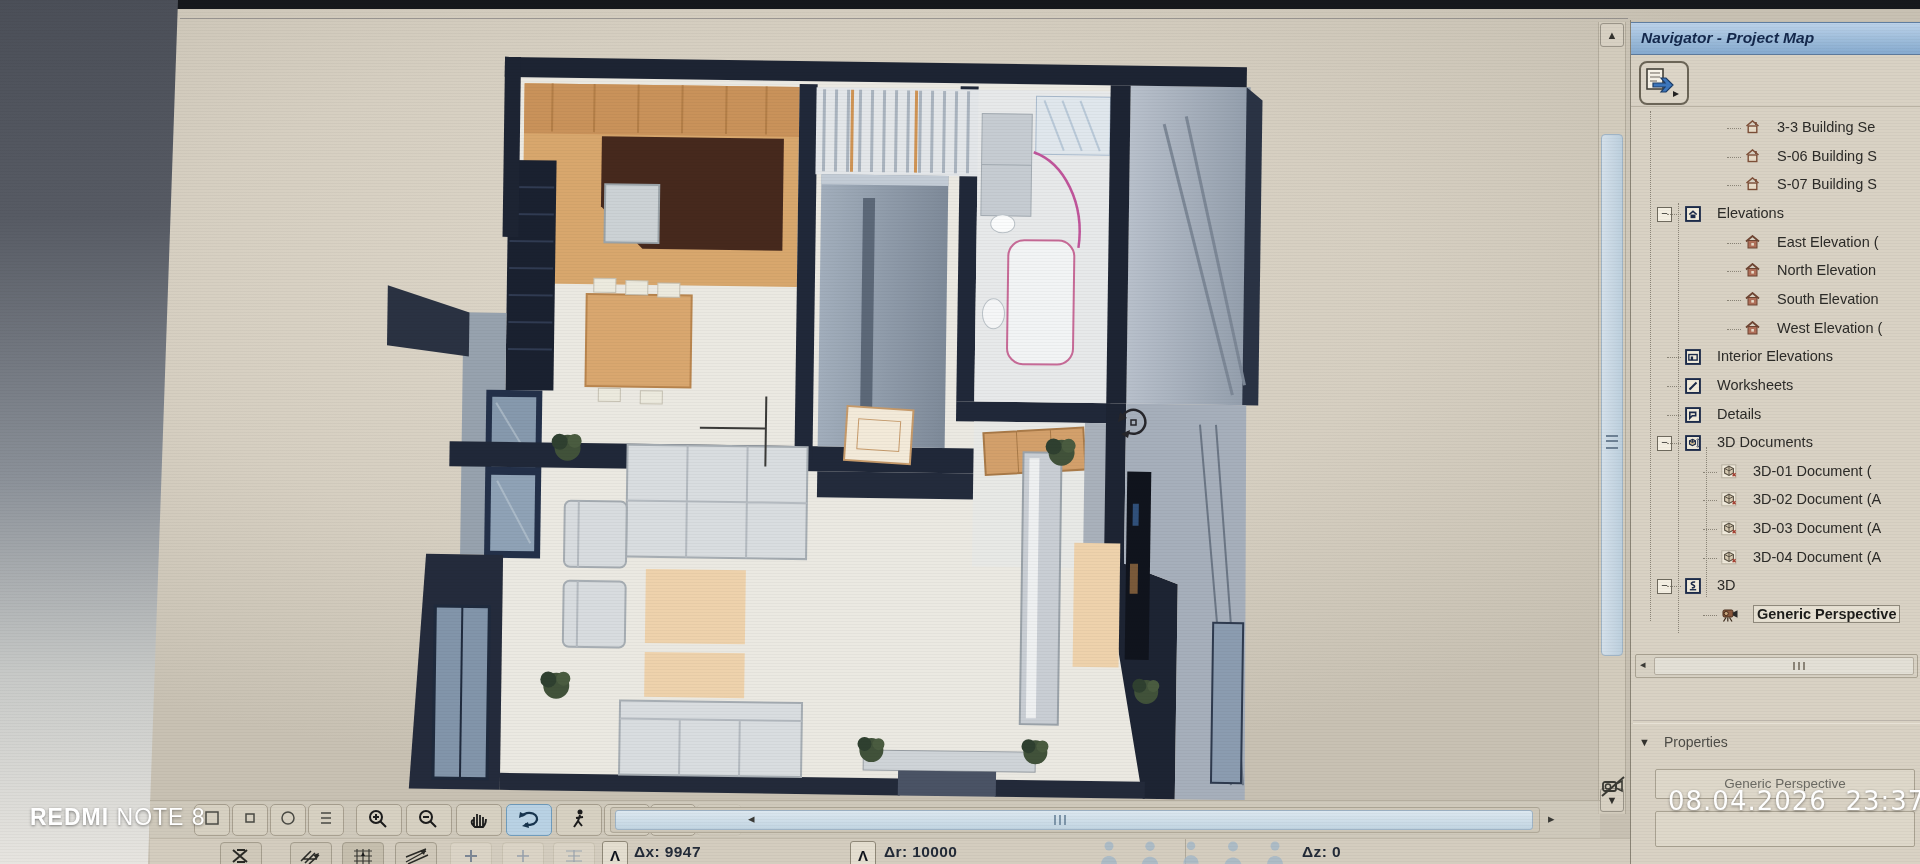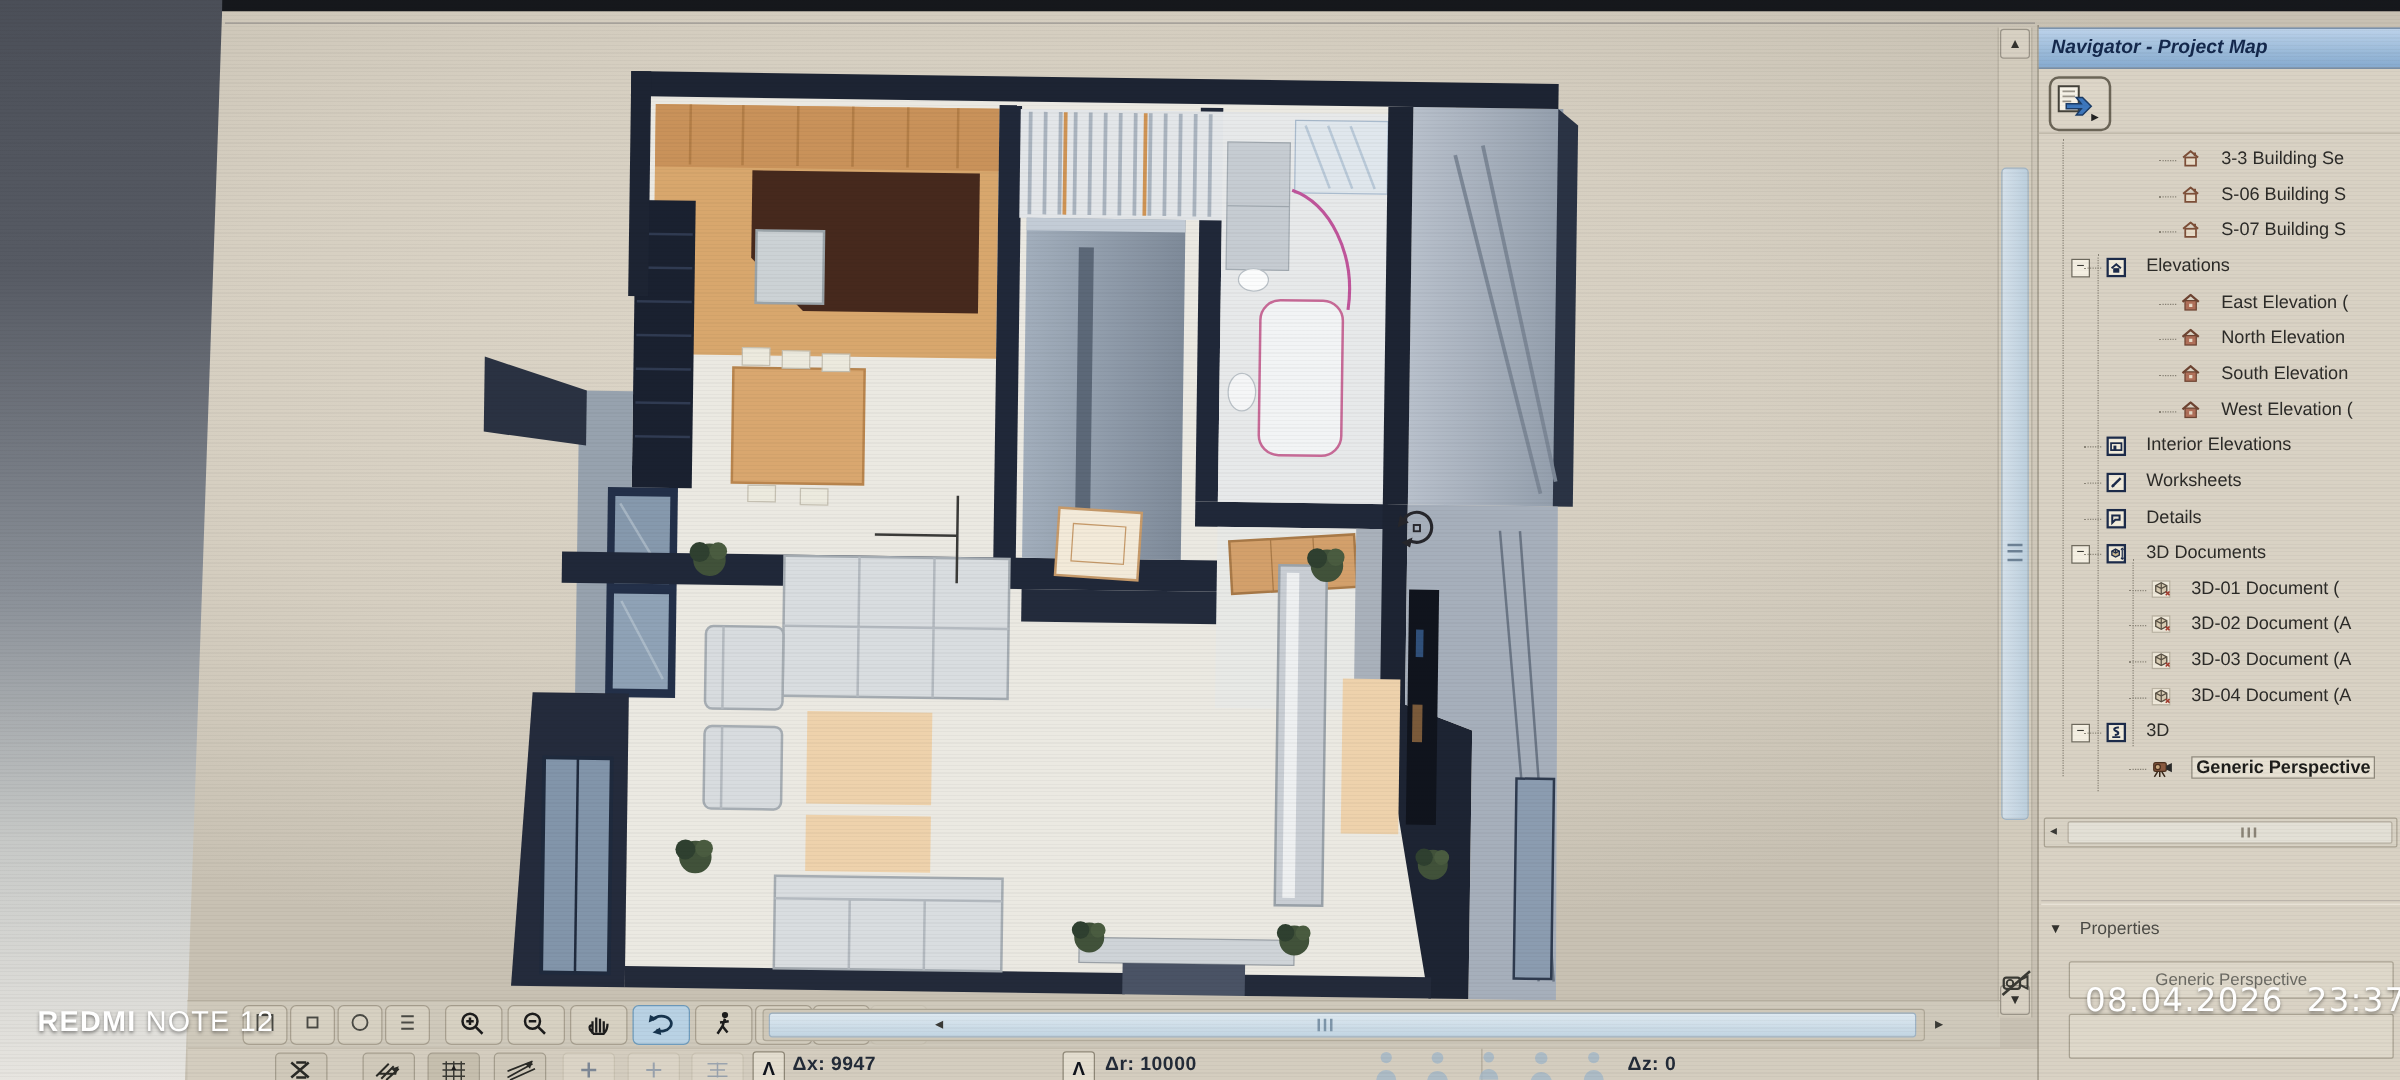"NOTE 12" span { text: 12 -> 8 }
